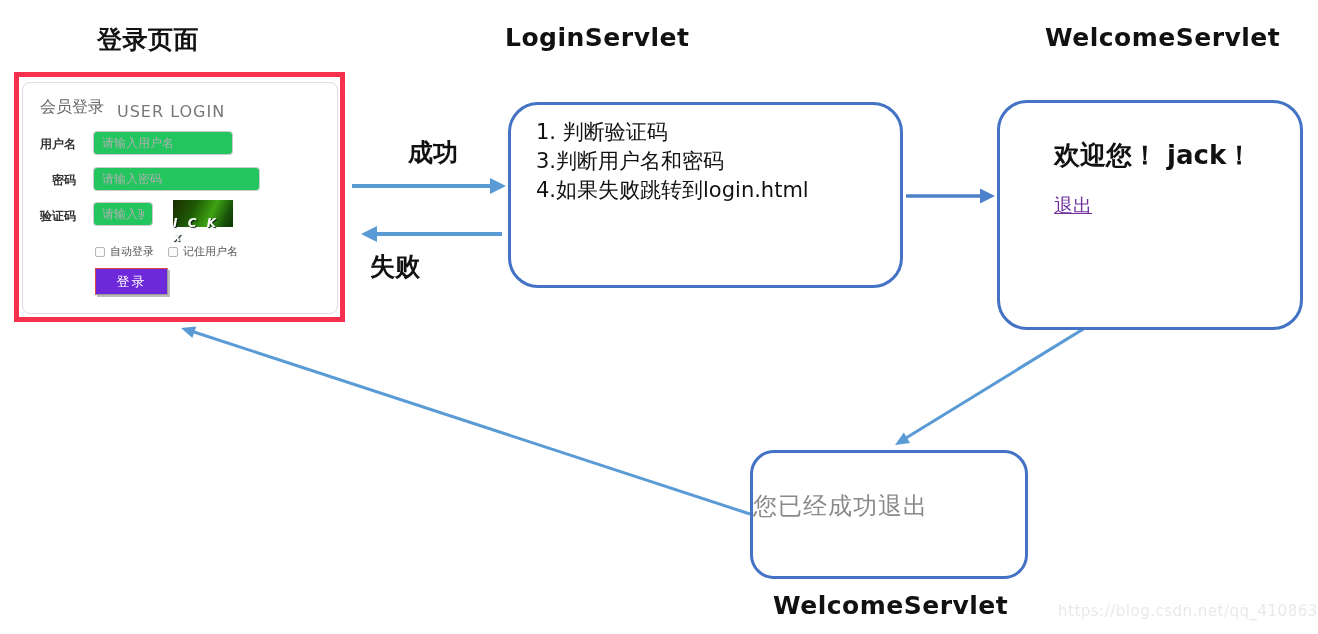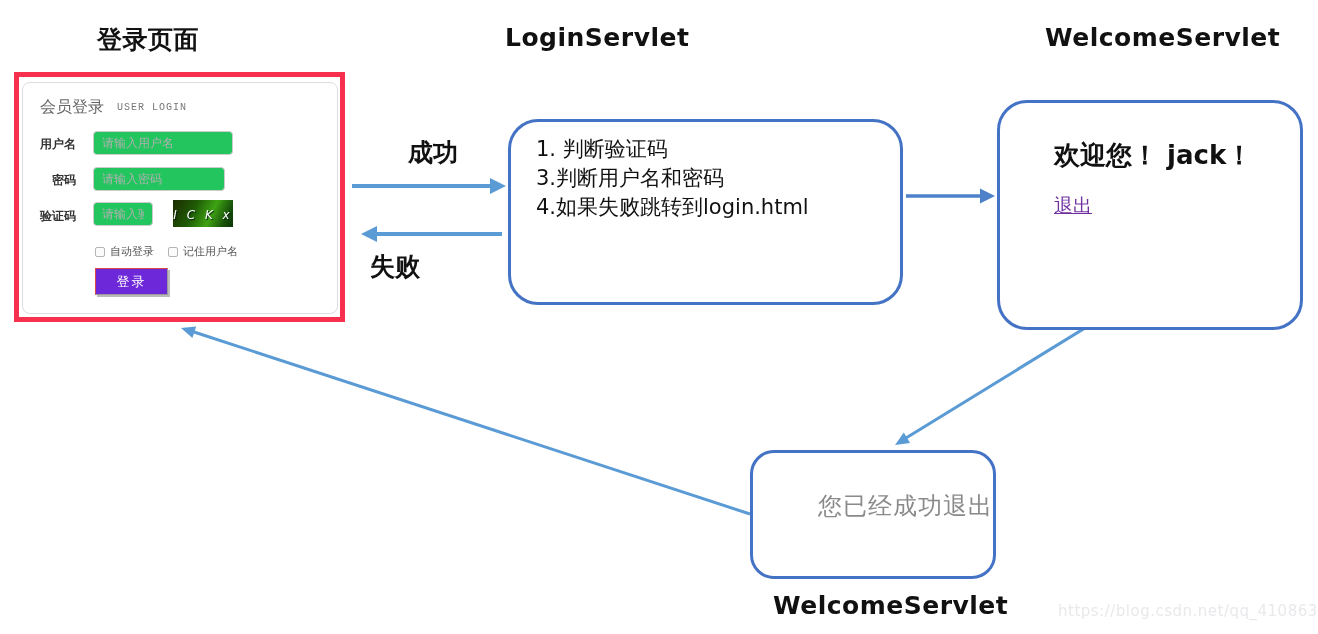"USER LOGIN" .form-heading-sub { font-family: Liberation Mono, monospace -> none; font-size: 10px -> 16px }
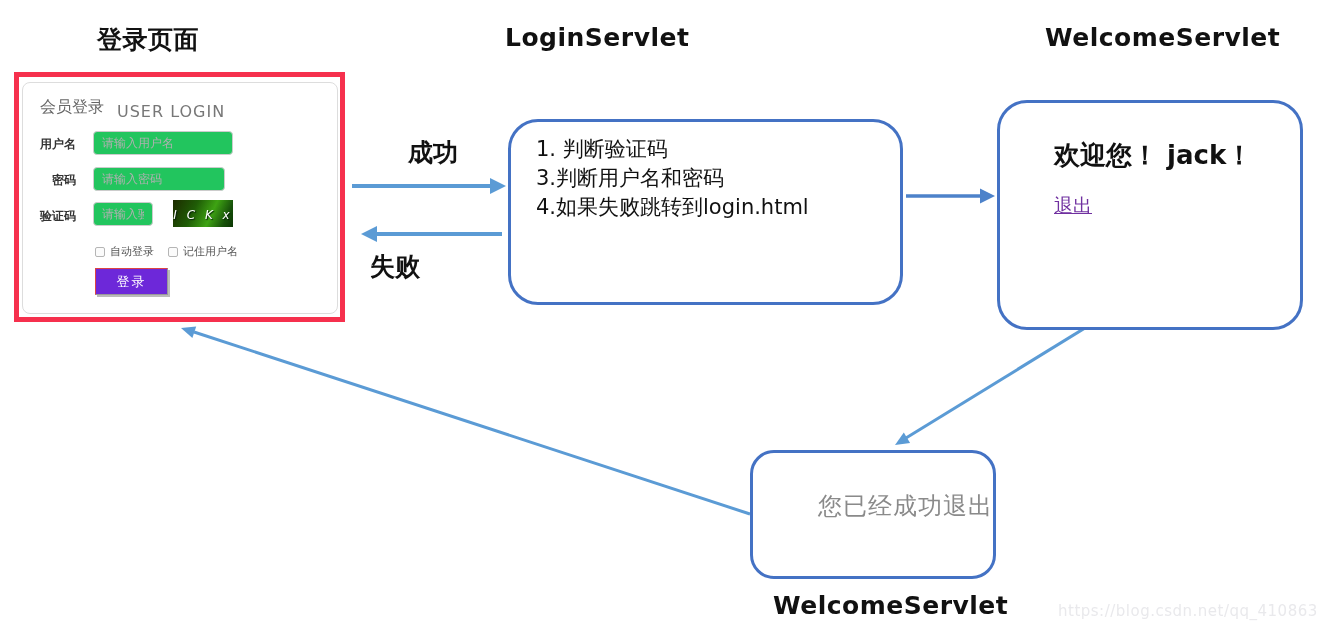"1. 判断验证码" .box-login-servlet { margin-top: 17px -> none }
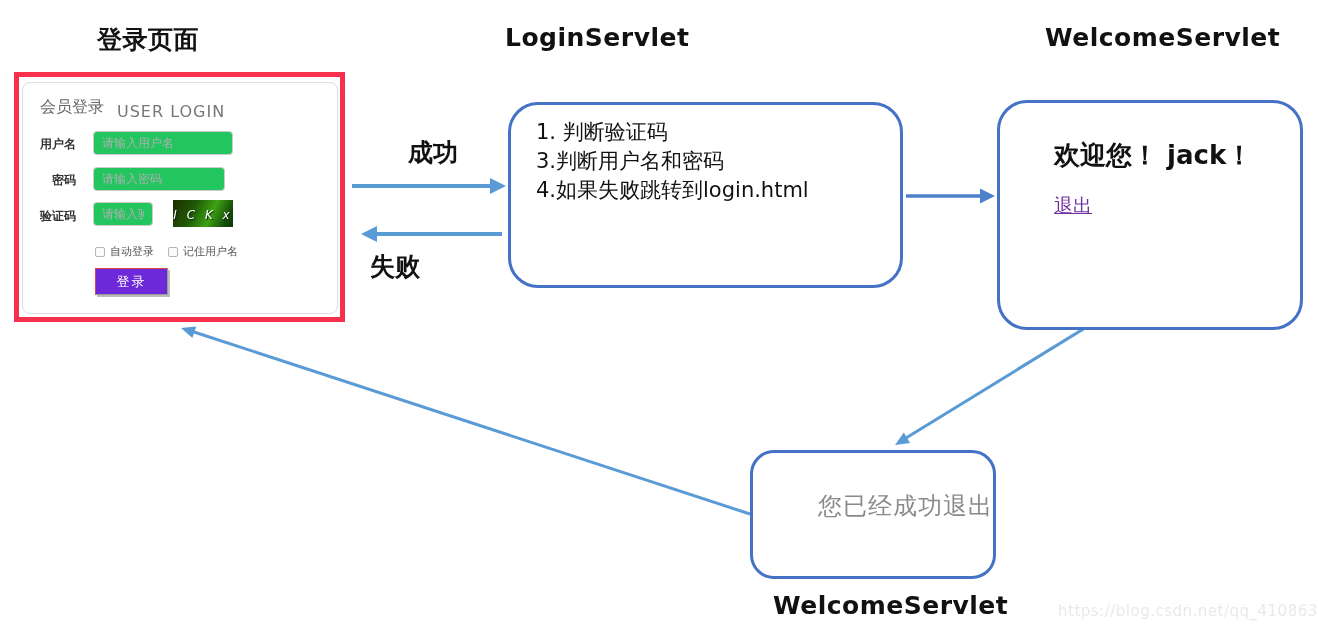"请输入密码" input.abs { width: 132px -> 167px }
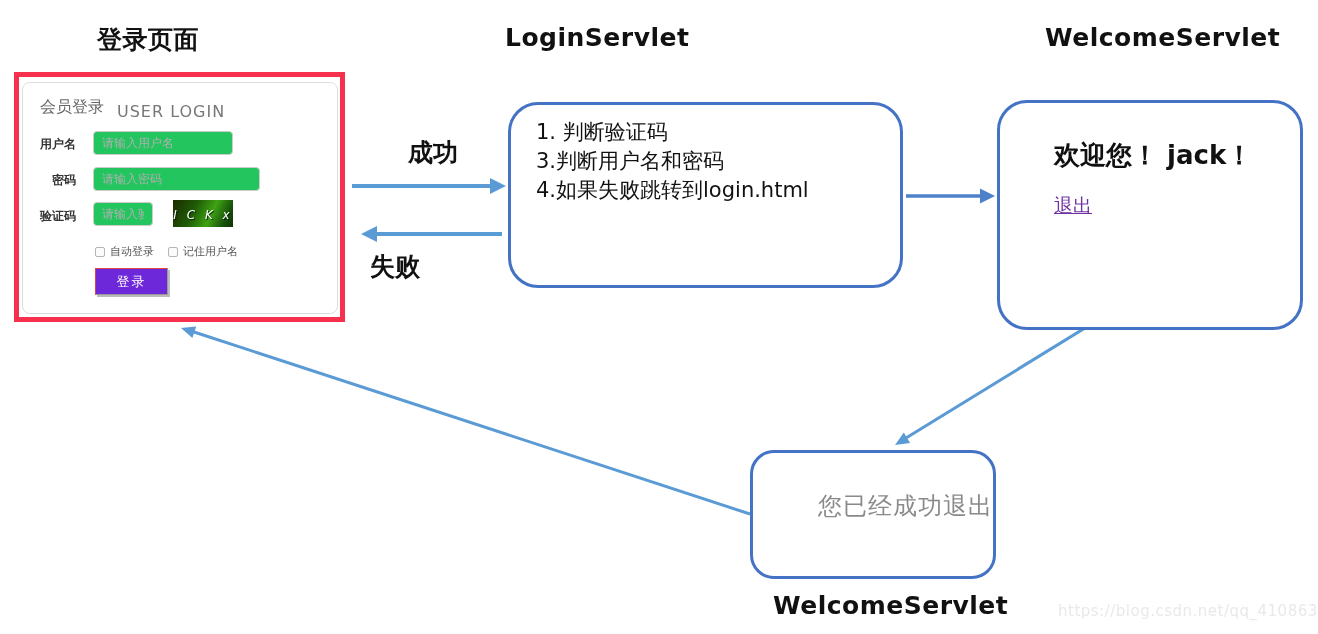"I C K x" .captcha-img { font-weight: normal -> bold; padding-top: 8px -> 16px }
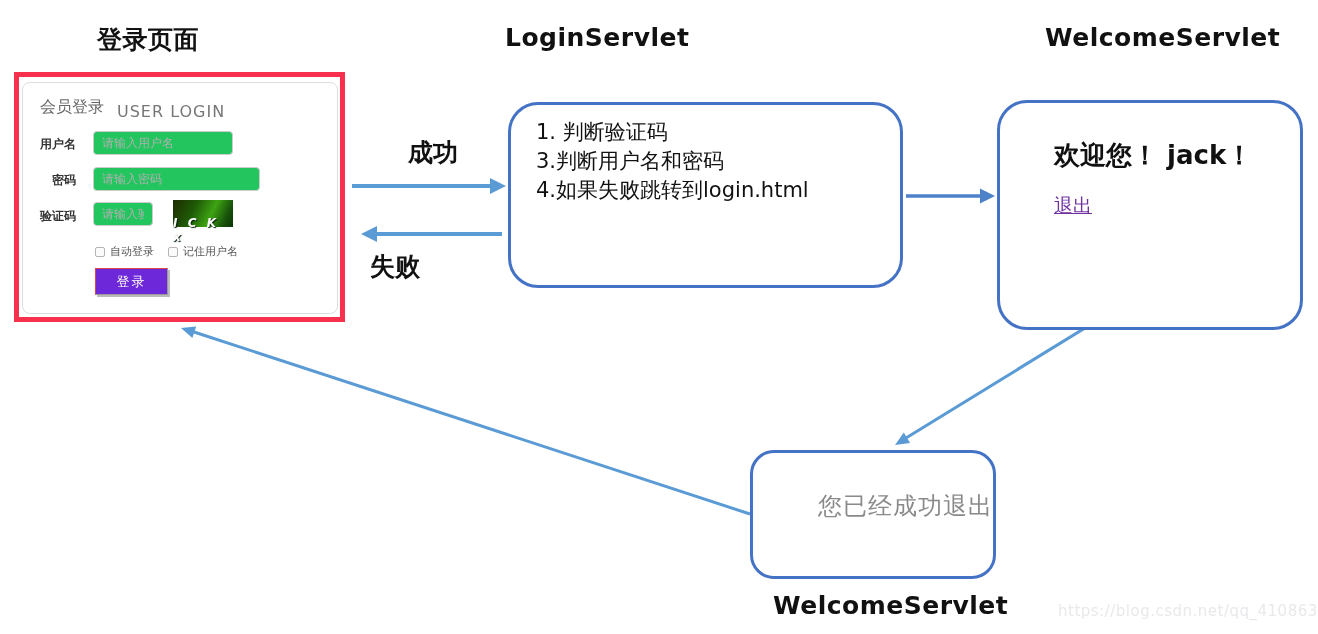"您已经成功退出" .box-logout-servlet { text-align: right -> left; width: 246px -> 278px }
